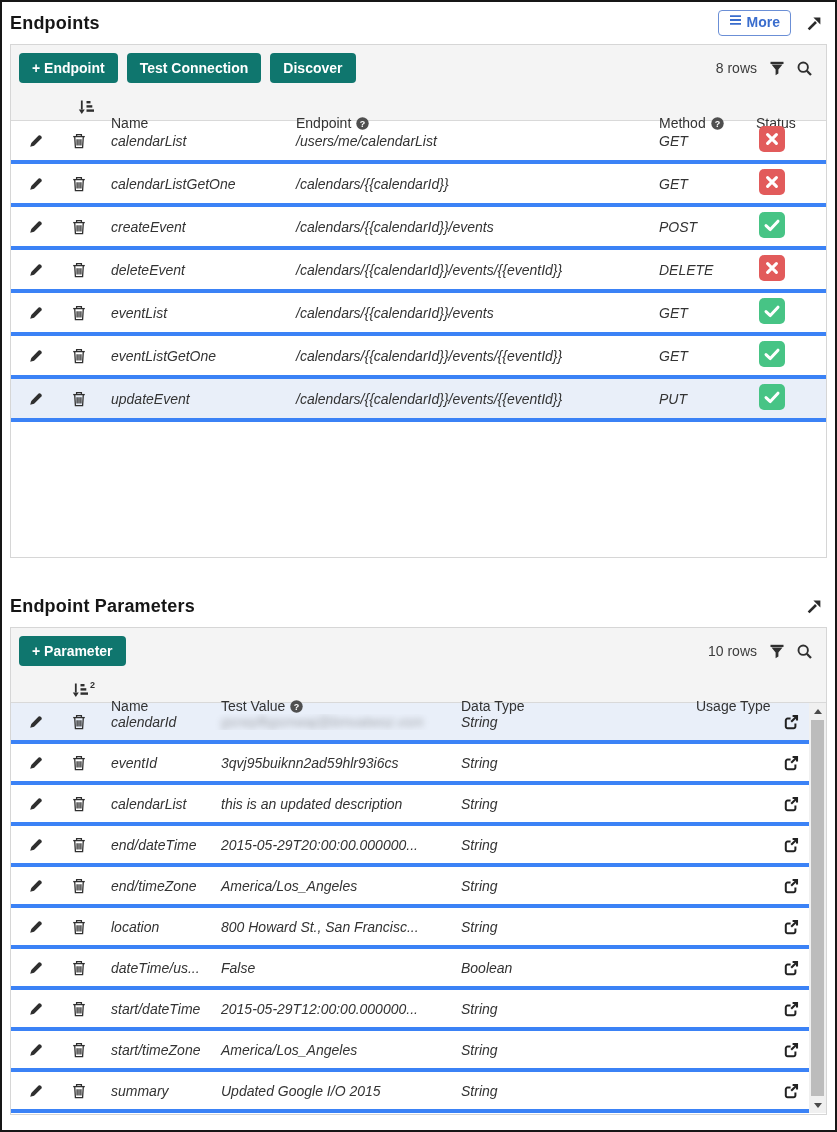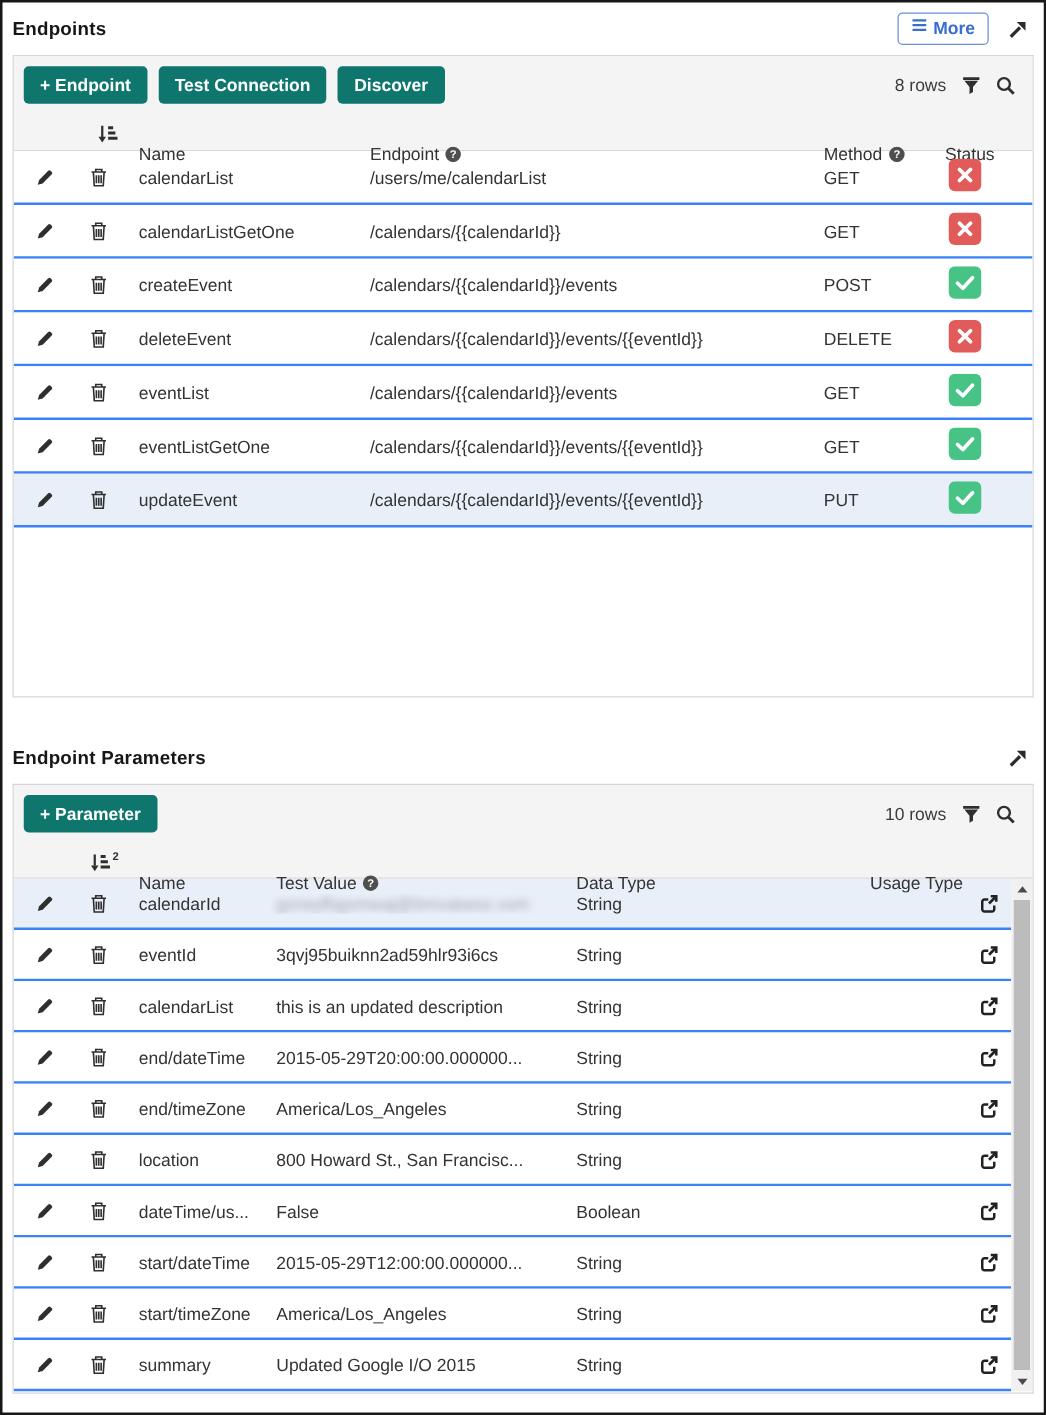"Endpoints" .titlebar h1 { font-size: 15px -> 18px }
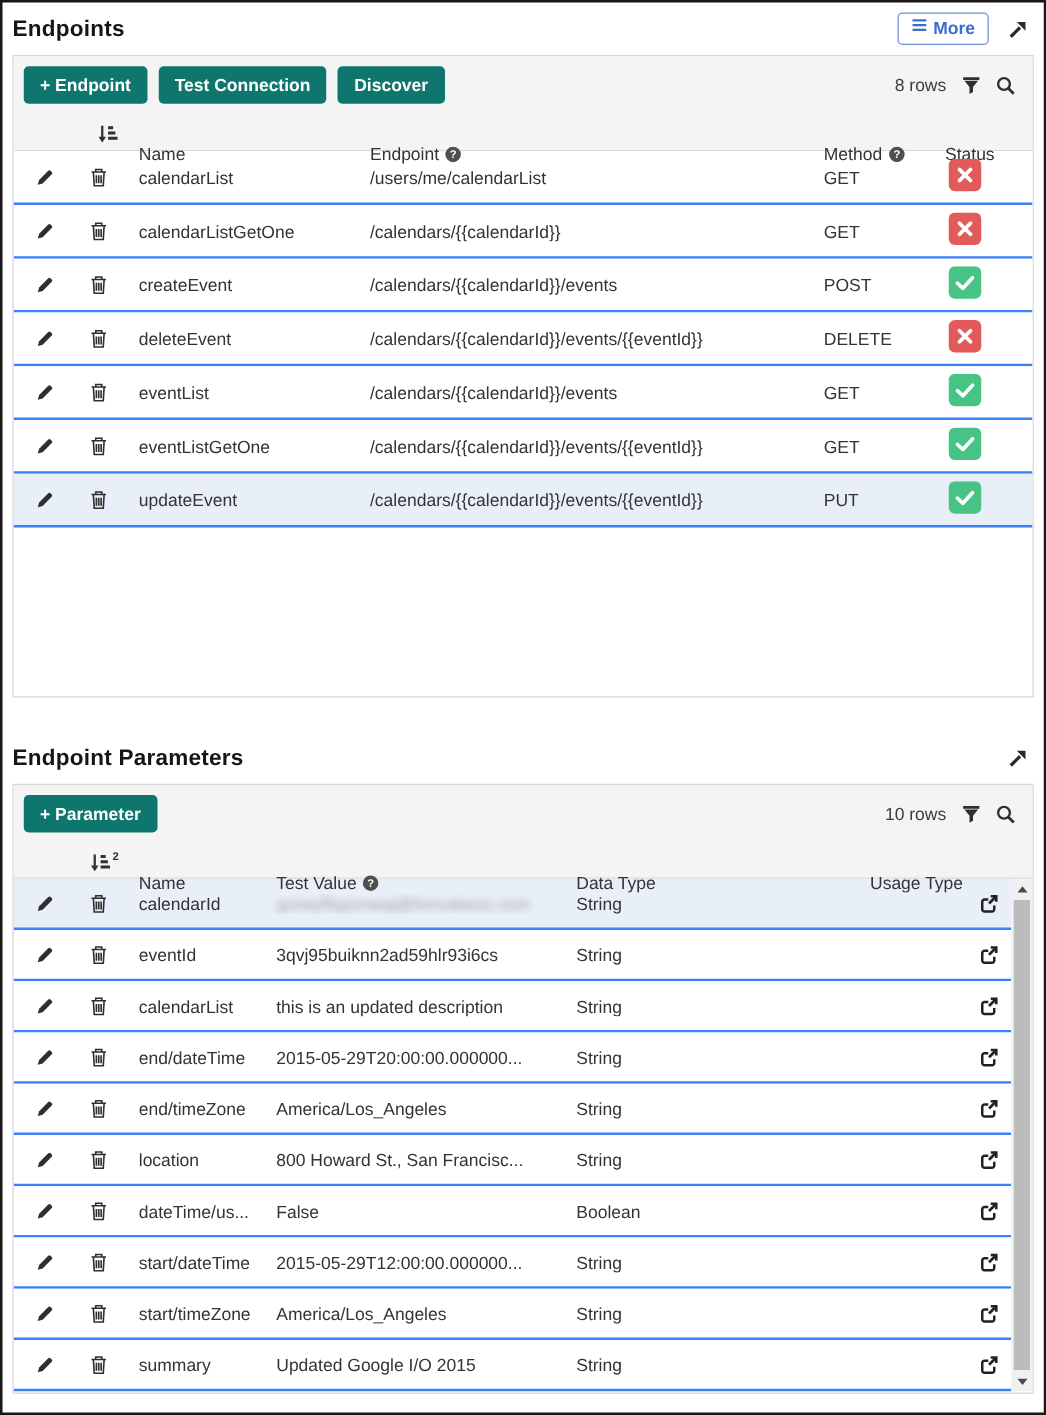"calendarList" .row { border-bottom: 2px solid #3b82f6 -> 4px solid #3b82f6; font-style: none -> italic }
